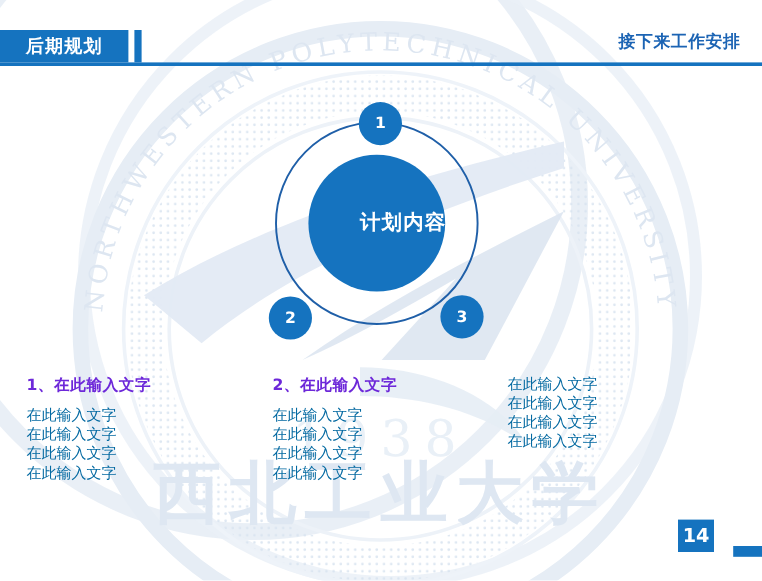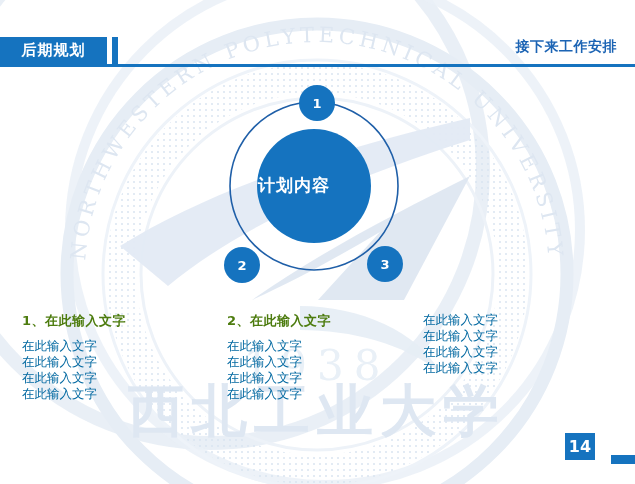"后期规划" .header { top: 12px -> 0 }
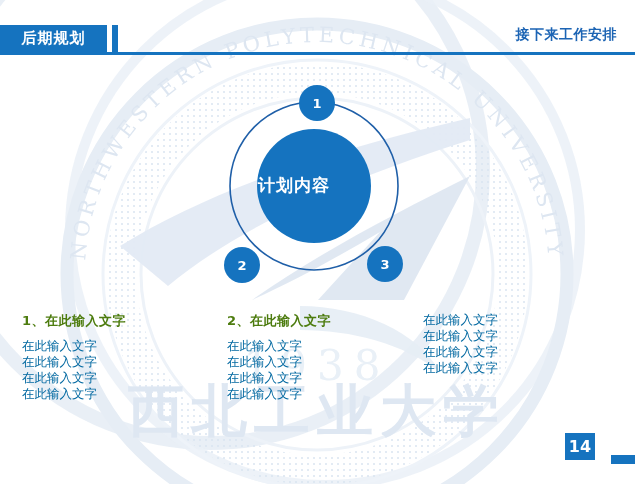"计划内容" .center-label { text-align: left -> right }
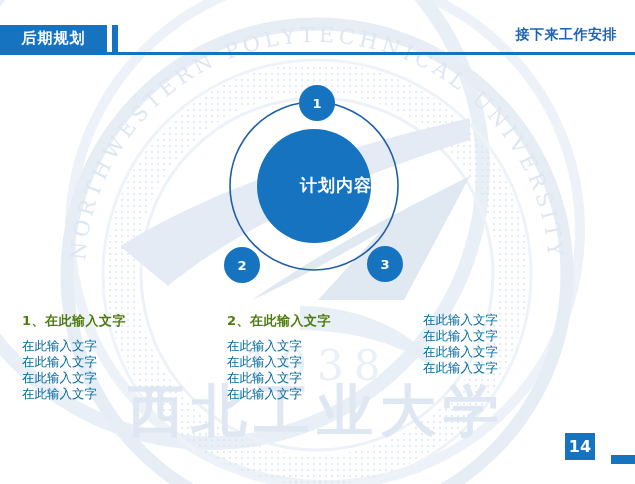"1、在此输入文字" .col-title { color: #4d7c0f -> #6d28d9 }
